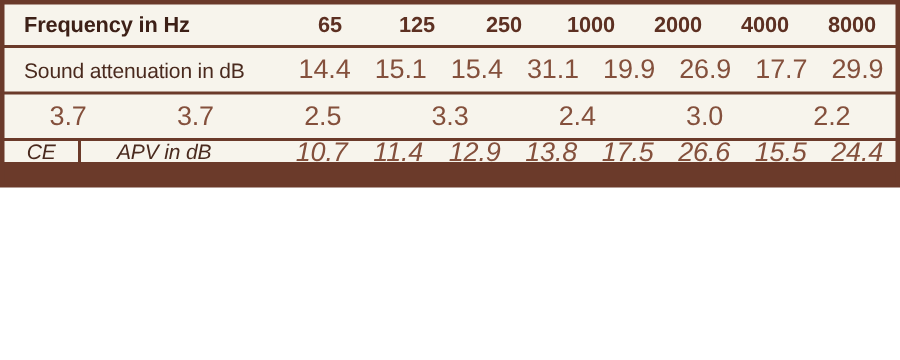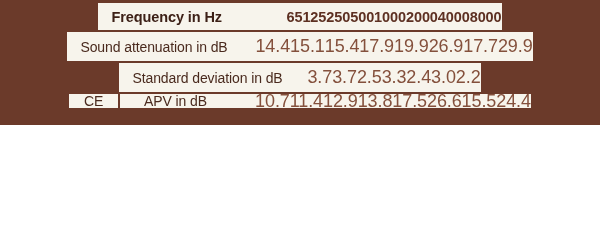"Frequency in Hz" .table-inner { align-items: center -> none }
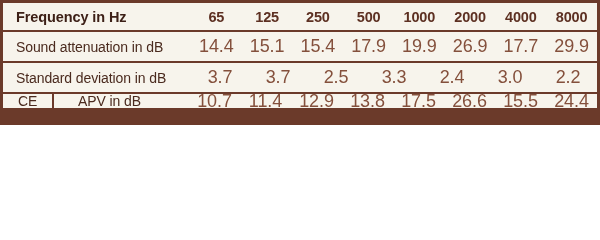"500" div.cell-num { html: <div>500</div> -> none }
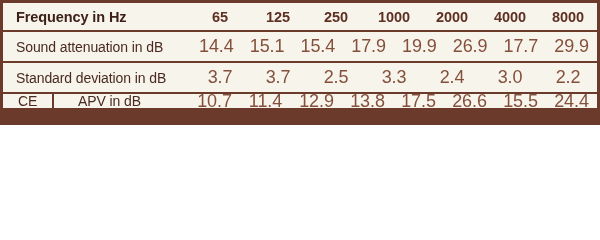"17.9" div.cell-num { text: 17.9 -> 31.1 }
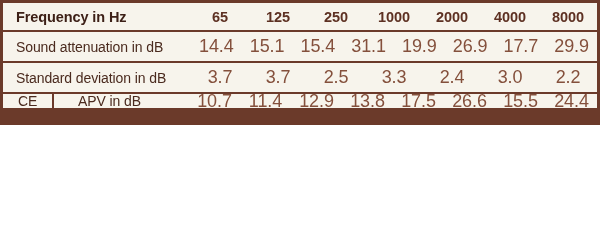"Standard deviation in dB" div.cell-label { html: <div>Standard deviation in dB</div> -> none }
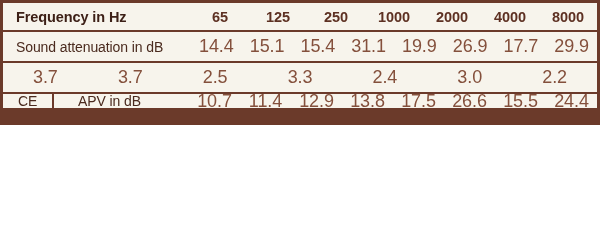"CE" .row-apv { font-style: none -> italic }
